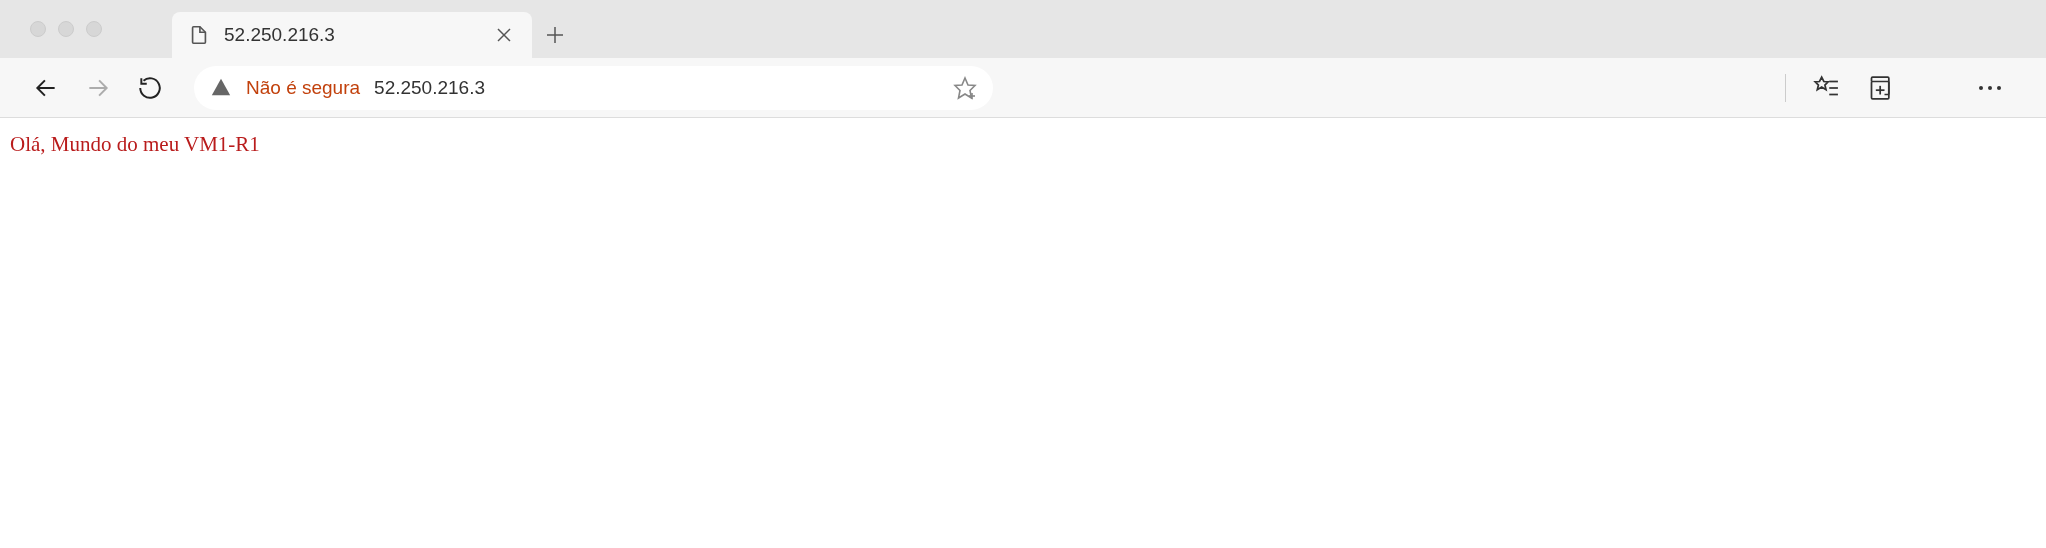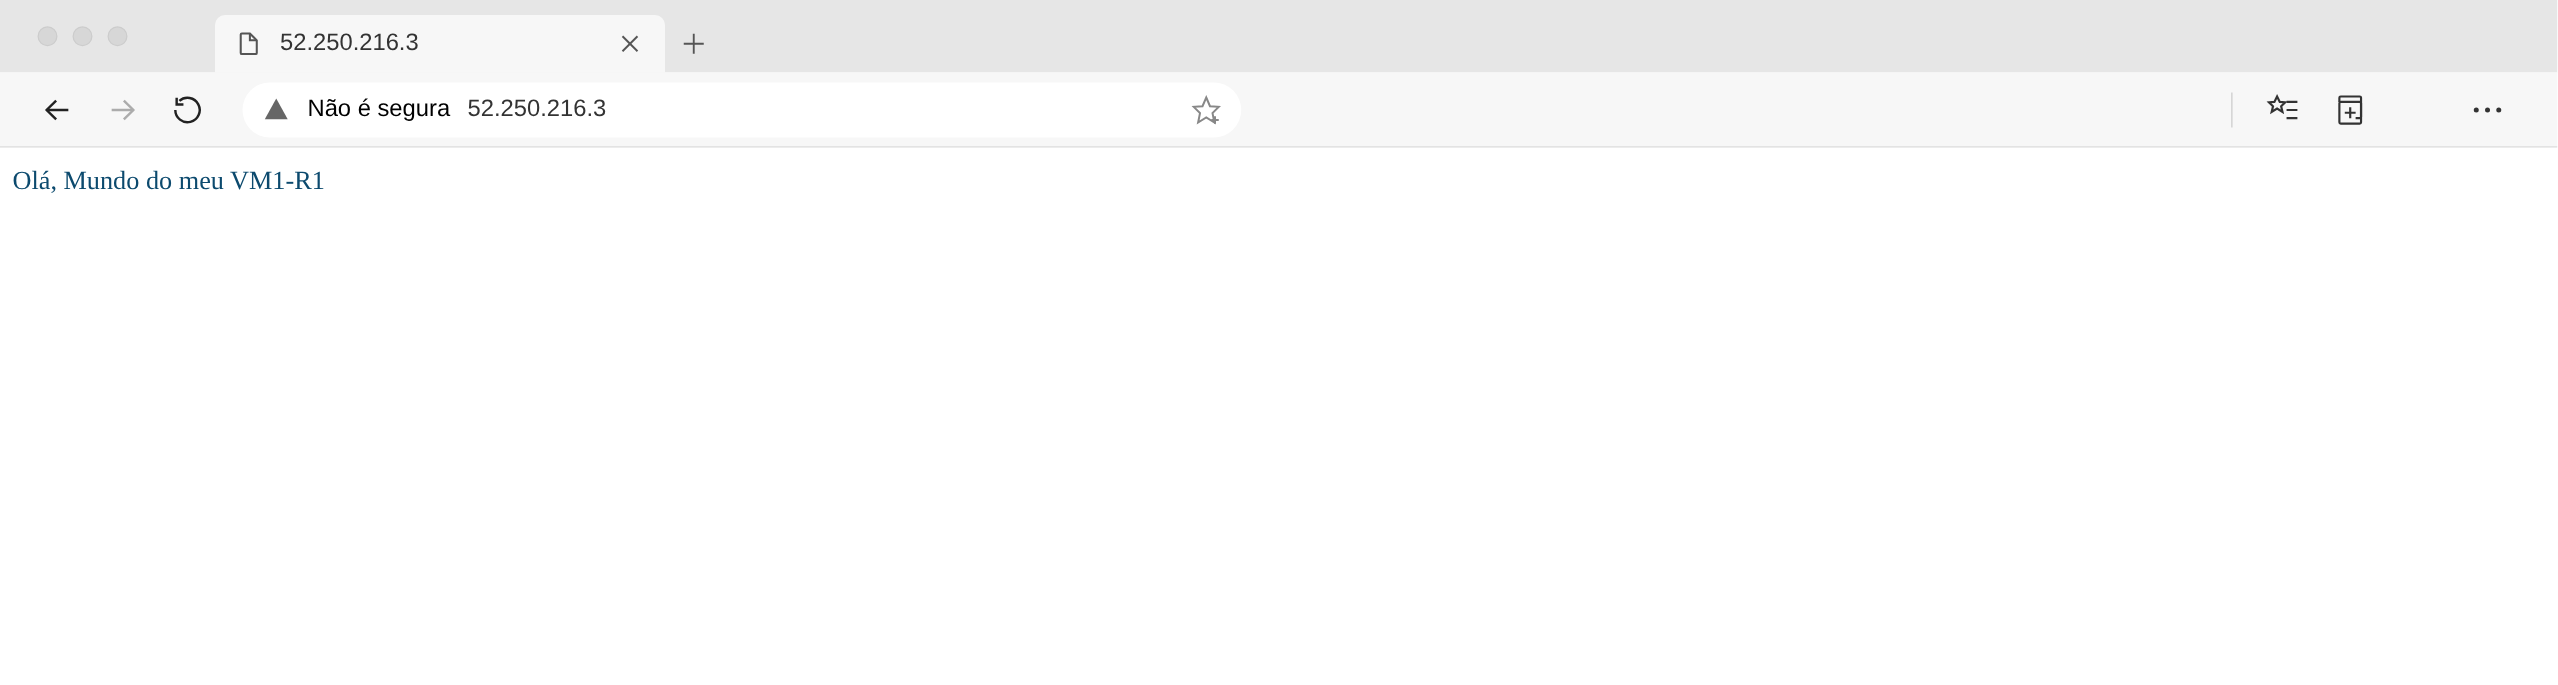"Não é segura" .security-label { color: #000000 -> #c2410c }
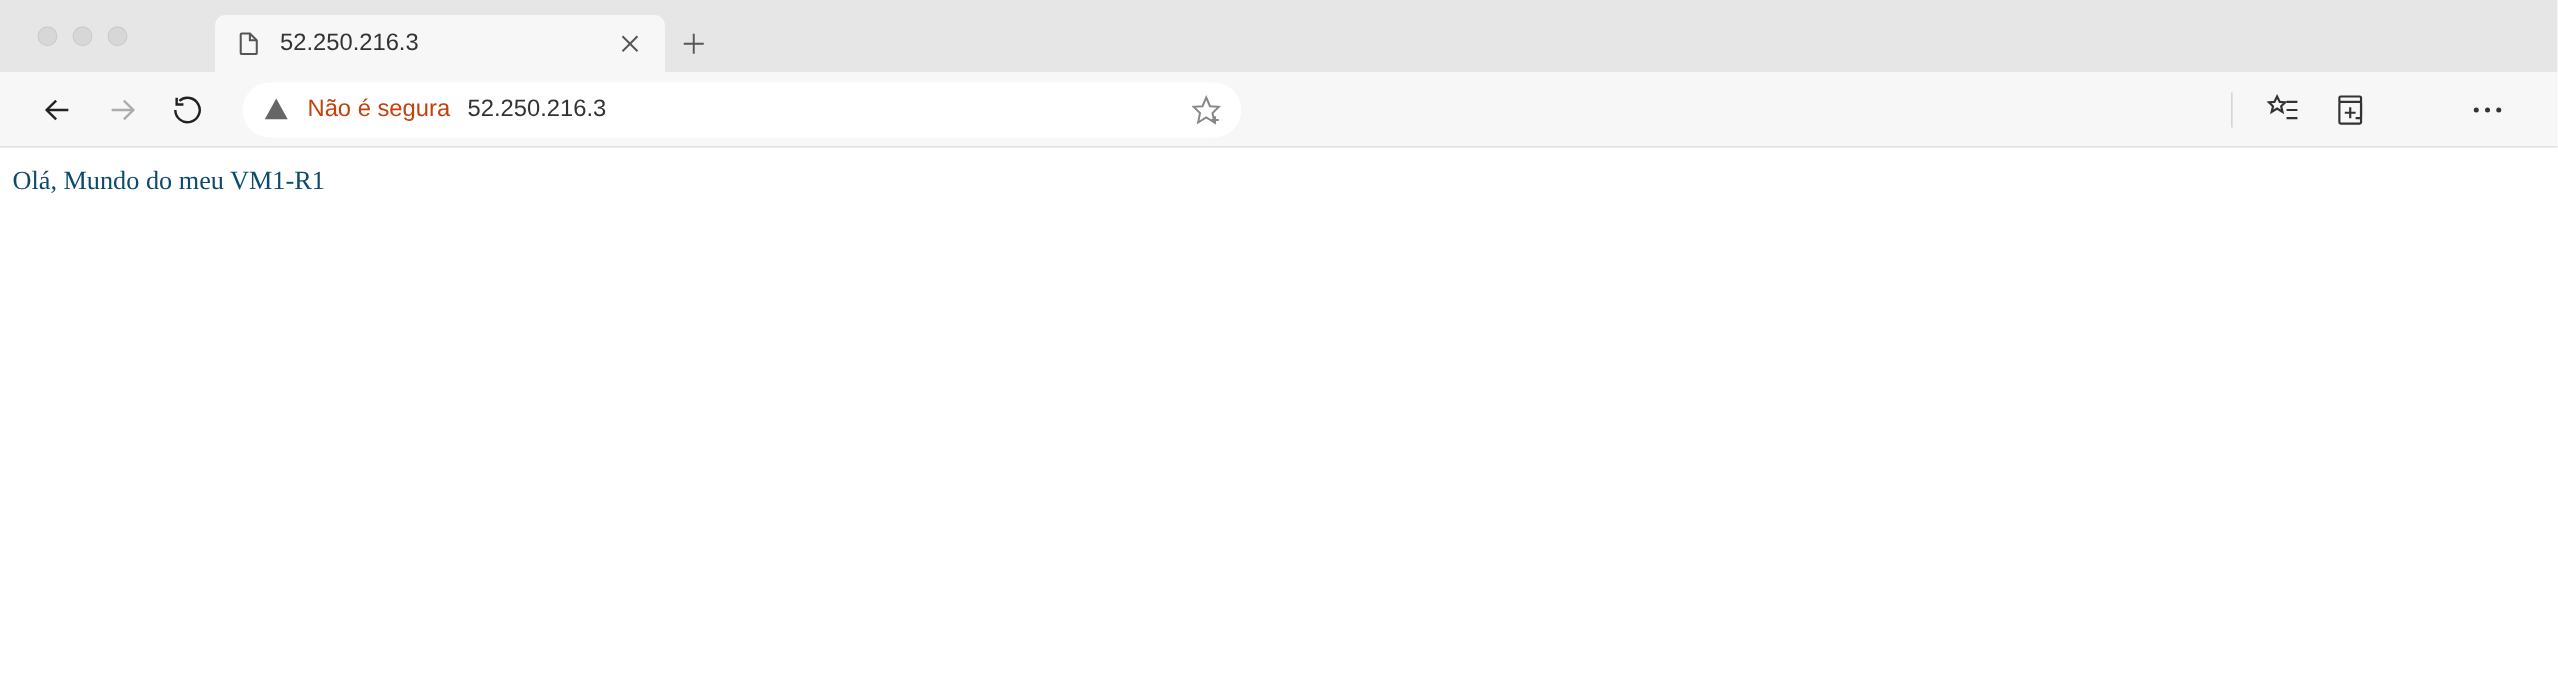"Olá, Mundo do meu VM1-R1" .content { color: #0c4a6e -> #b91c1c }
